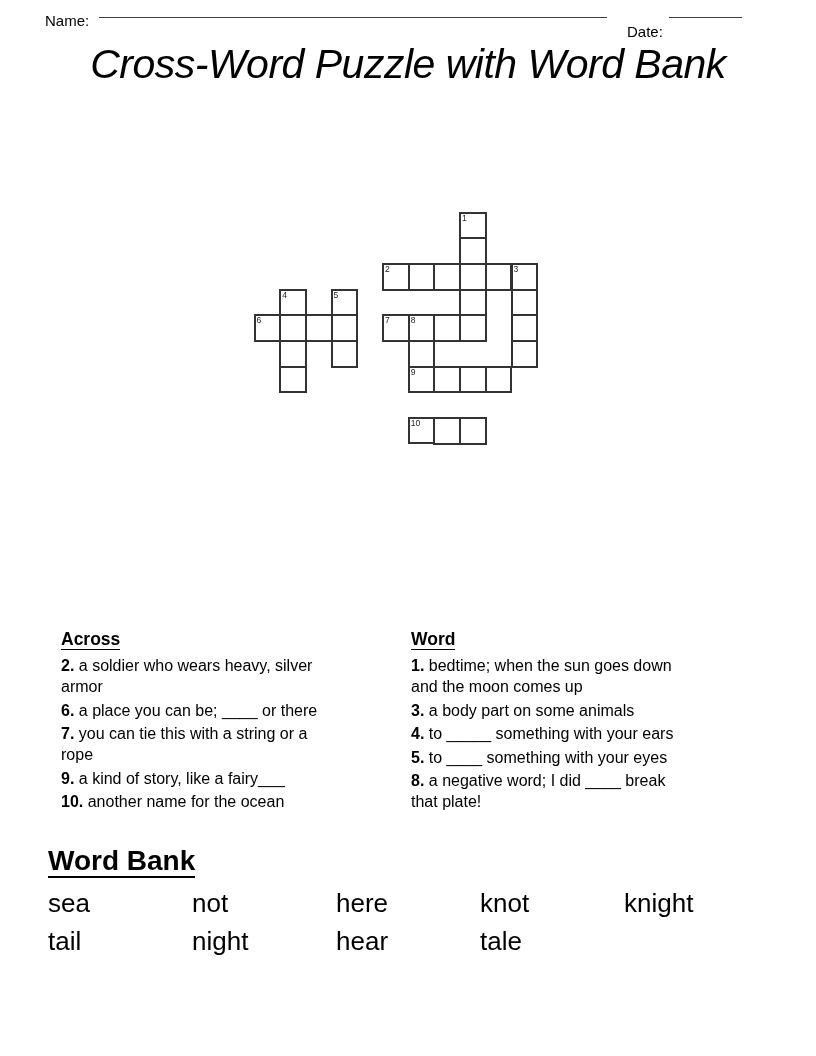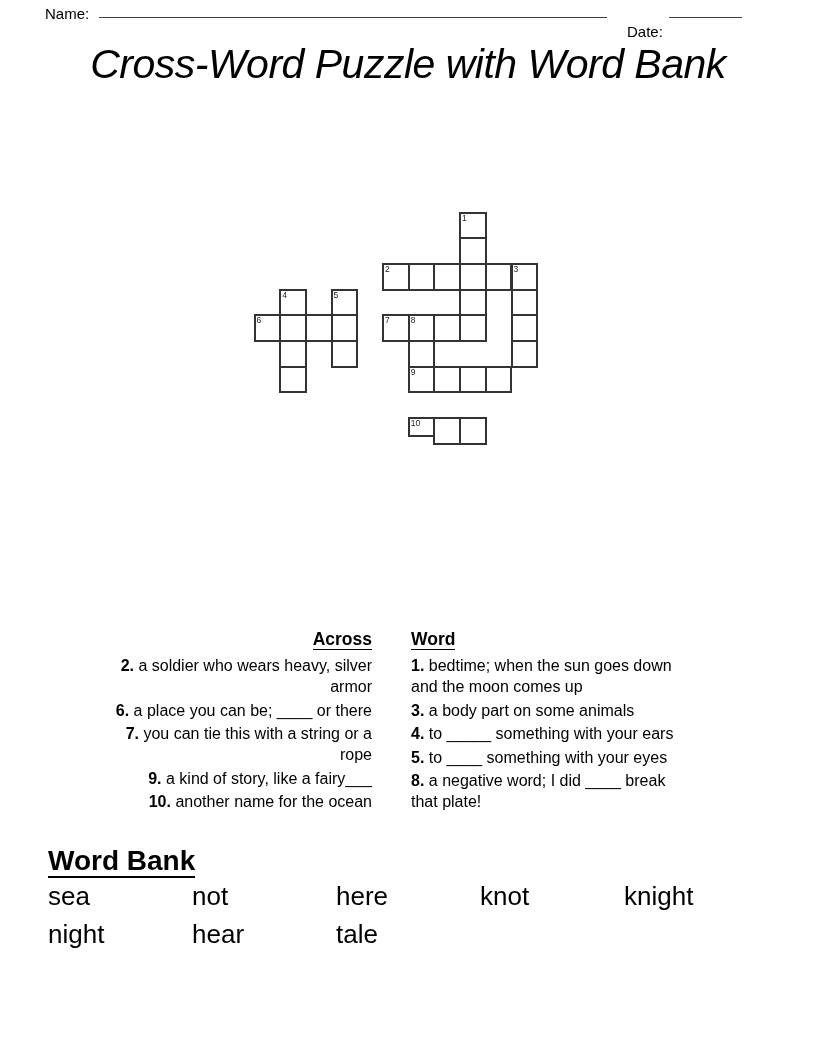"Name:" .name-label { top: 5px -> 12px }
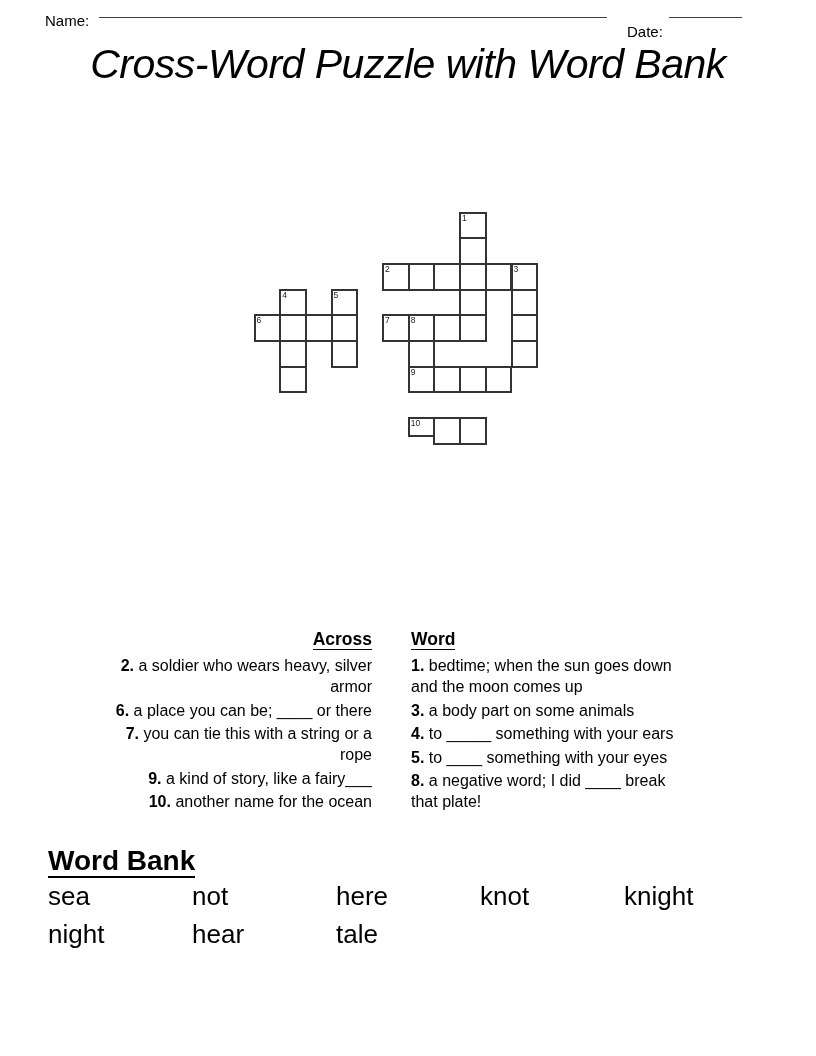"10" div.cell { height: 20px -> 27px }
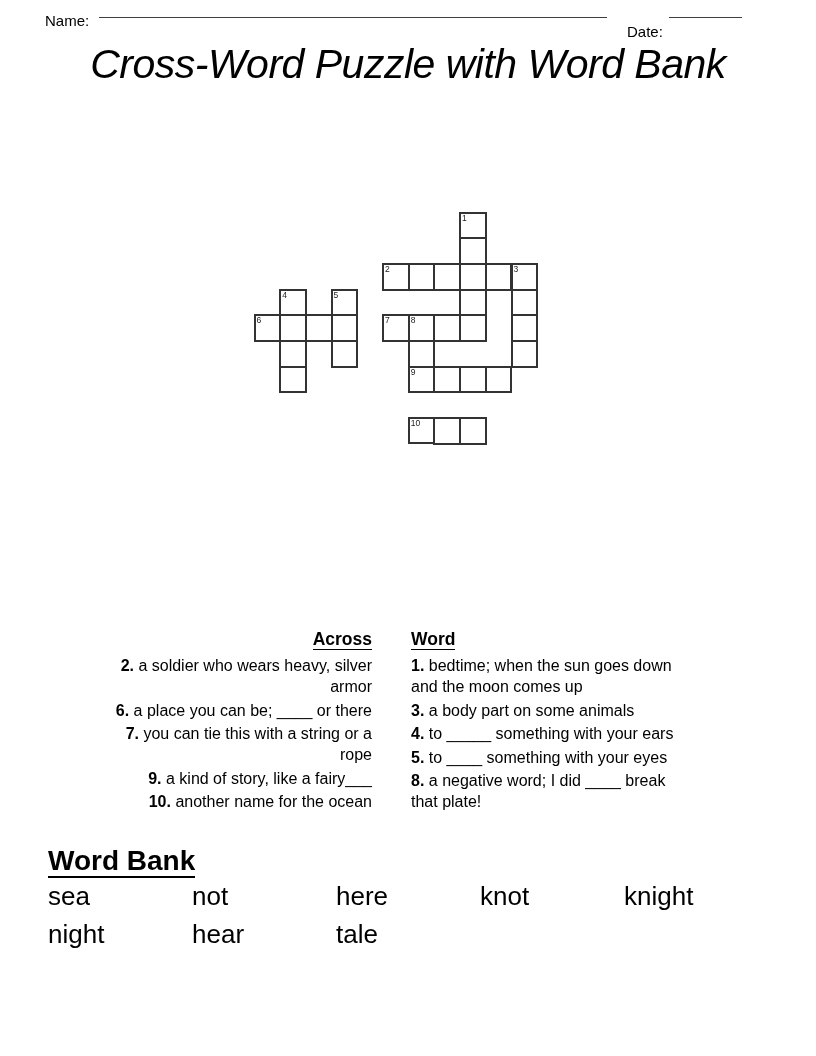"Across" .clues-across { left: 38px -> 61px; text-align: right -> none }
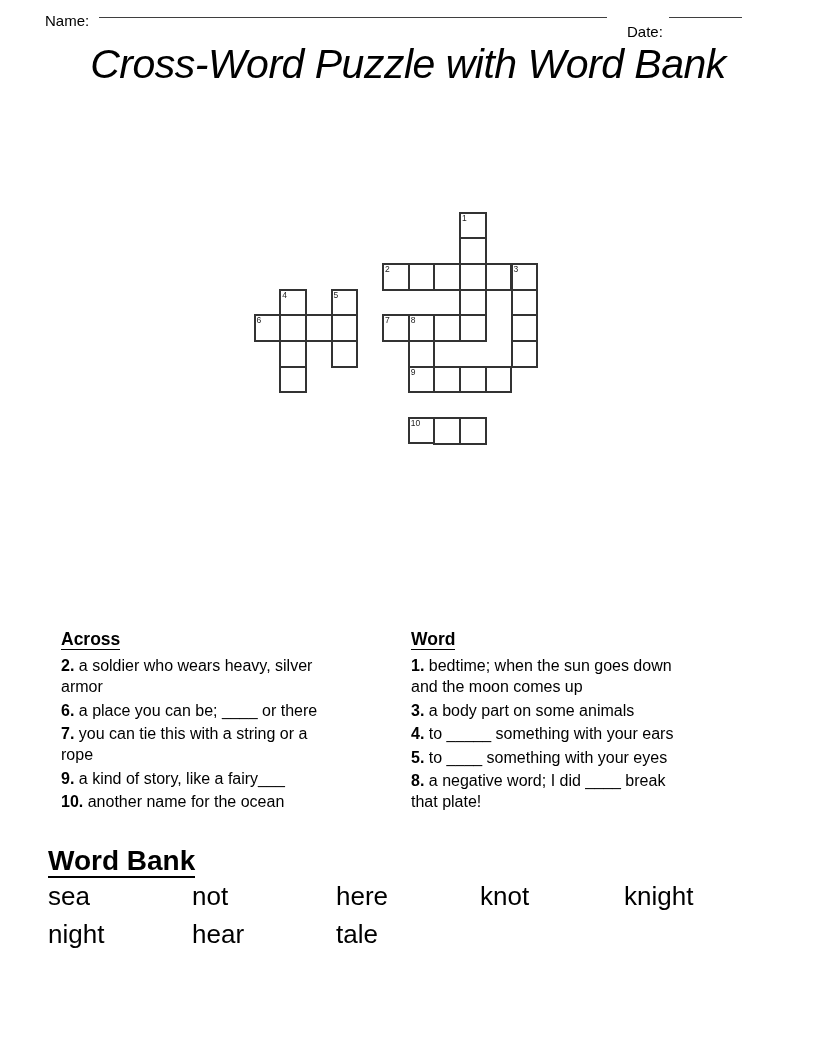"Word Bank" .wb-heading { margin-bottom: none -> 7px }
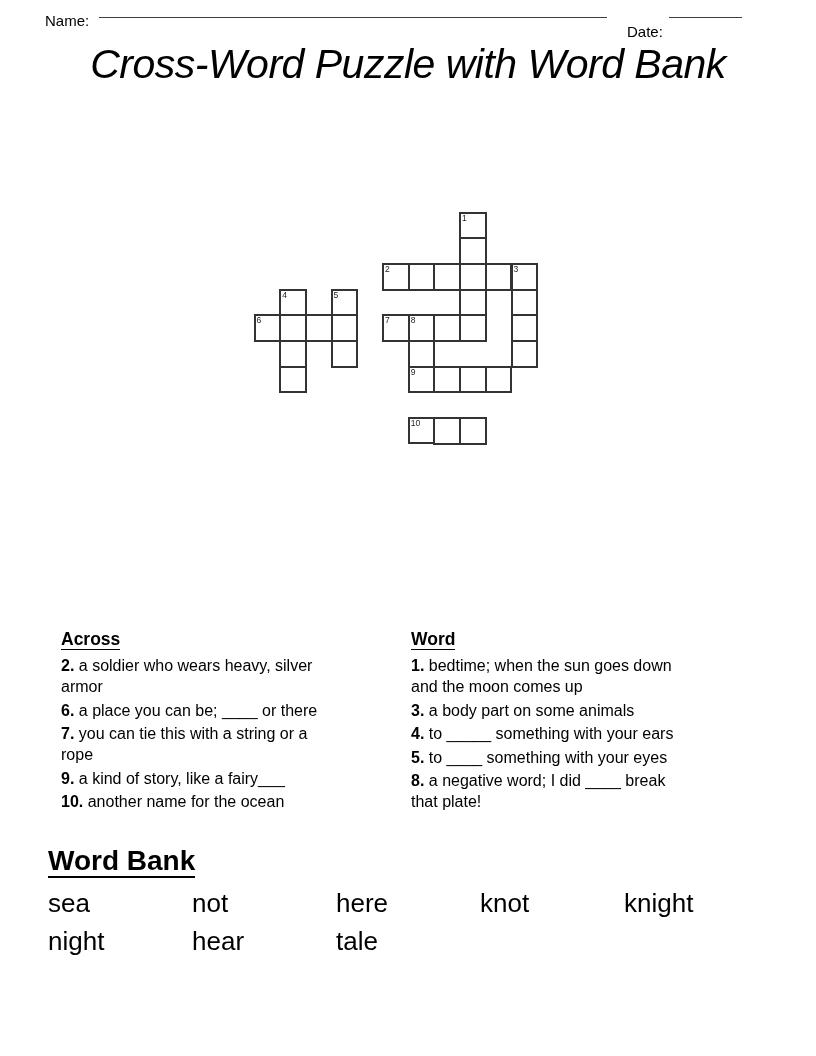"tail" span { html: none -> <span>tail</span> }
